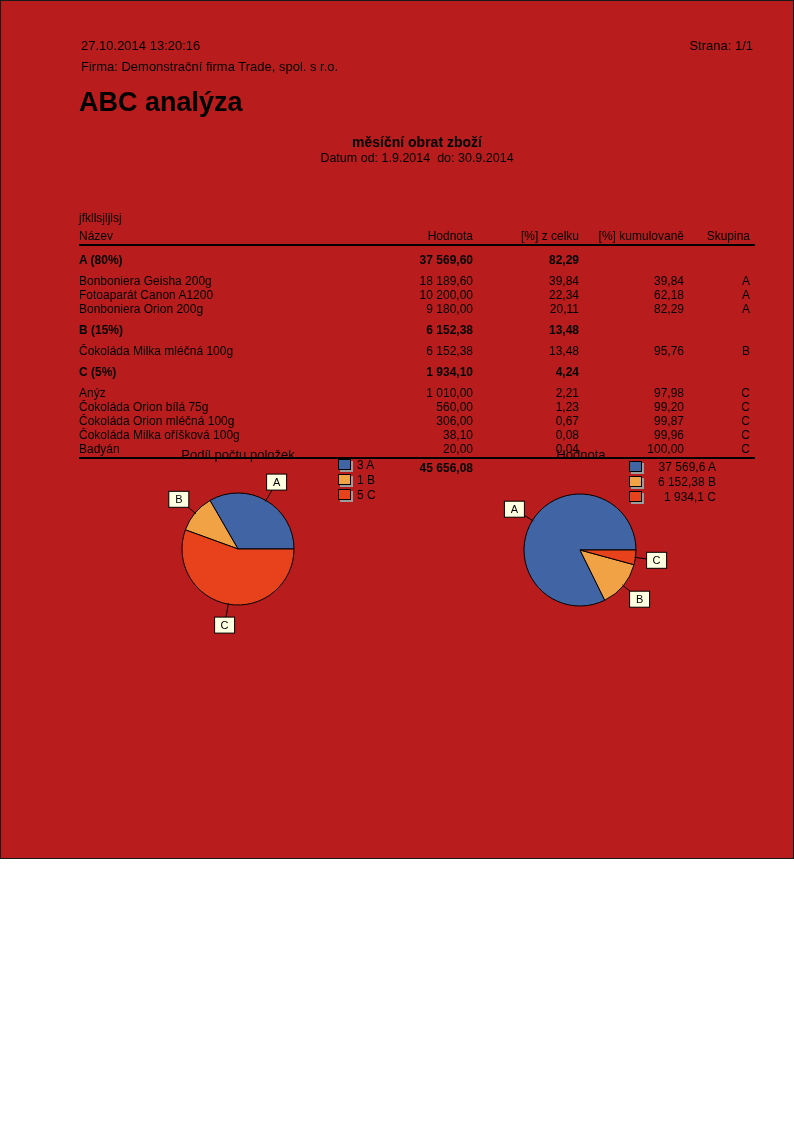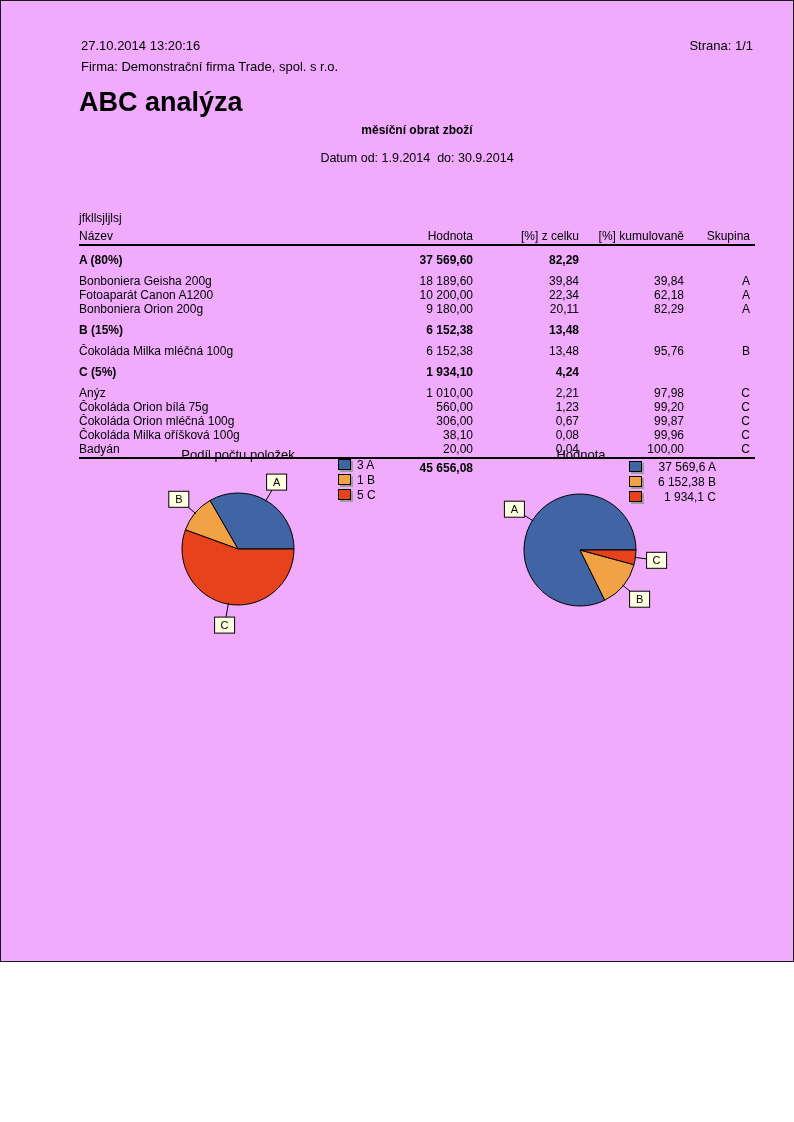"27.10.2014 13:20:16" .page { background: #f0abfc -> #b91c1c; height: 962px -> 859px }
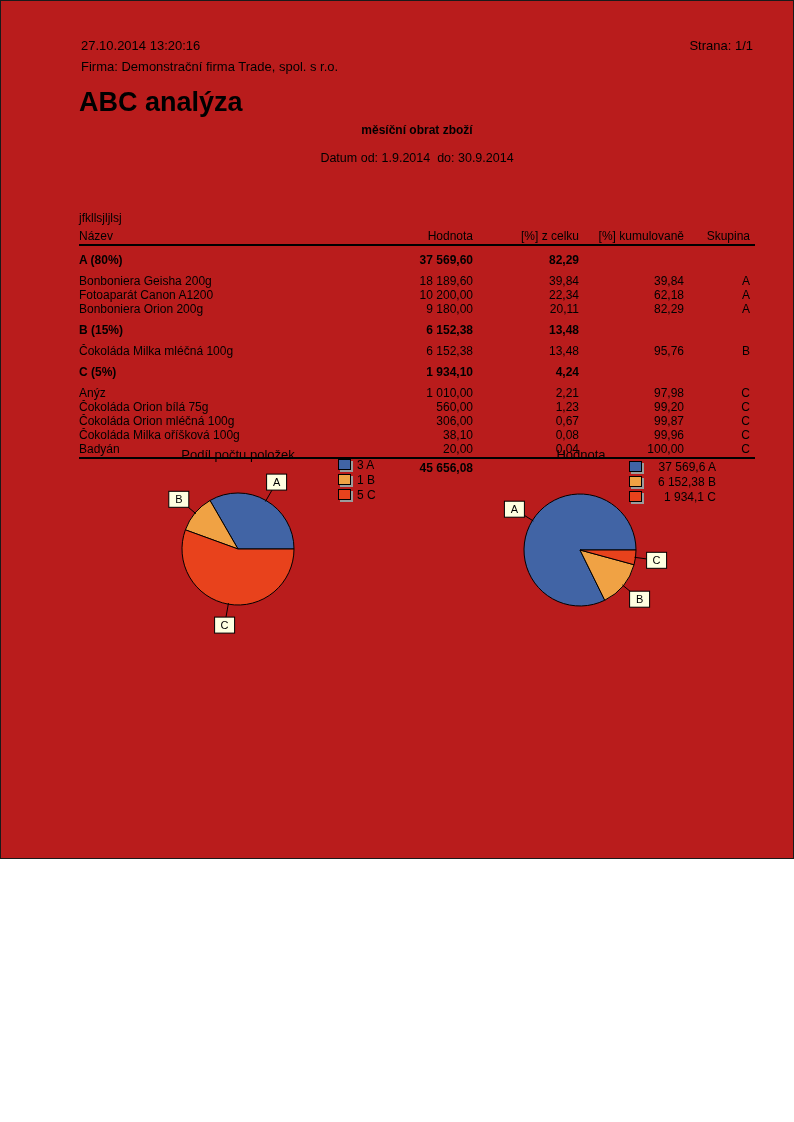"měsíční obrat zboží" #doc-subtitle { font-size: 12px -> 14px; top: 122px -> 133px }
